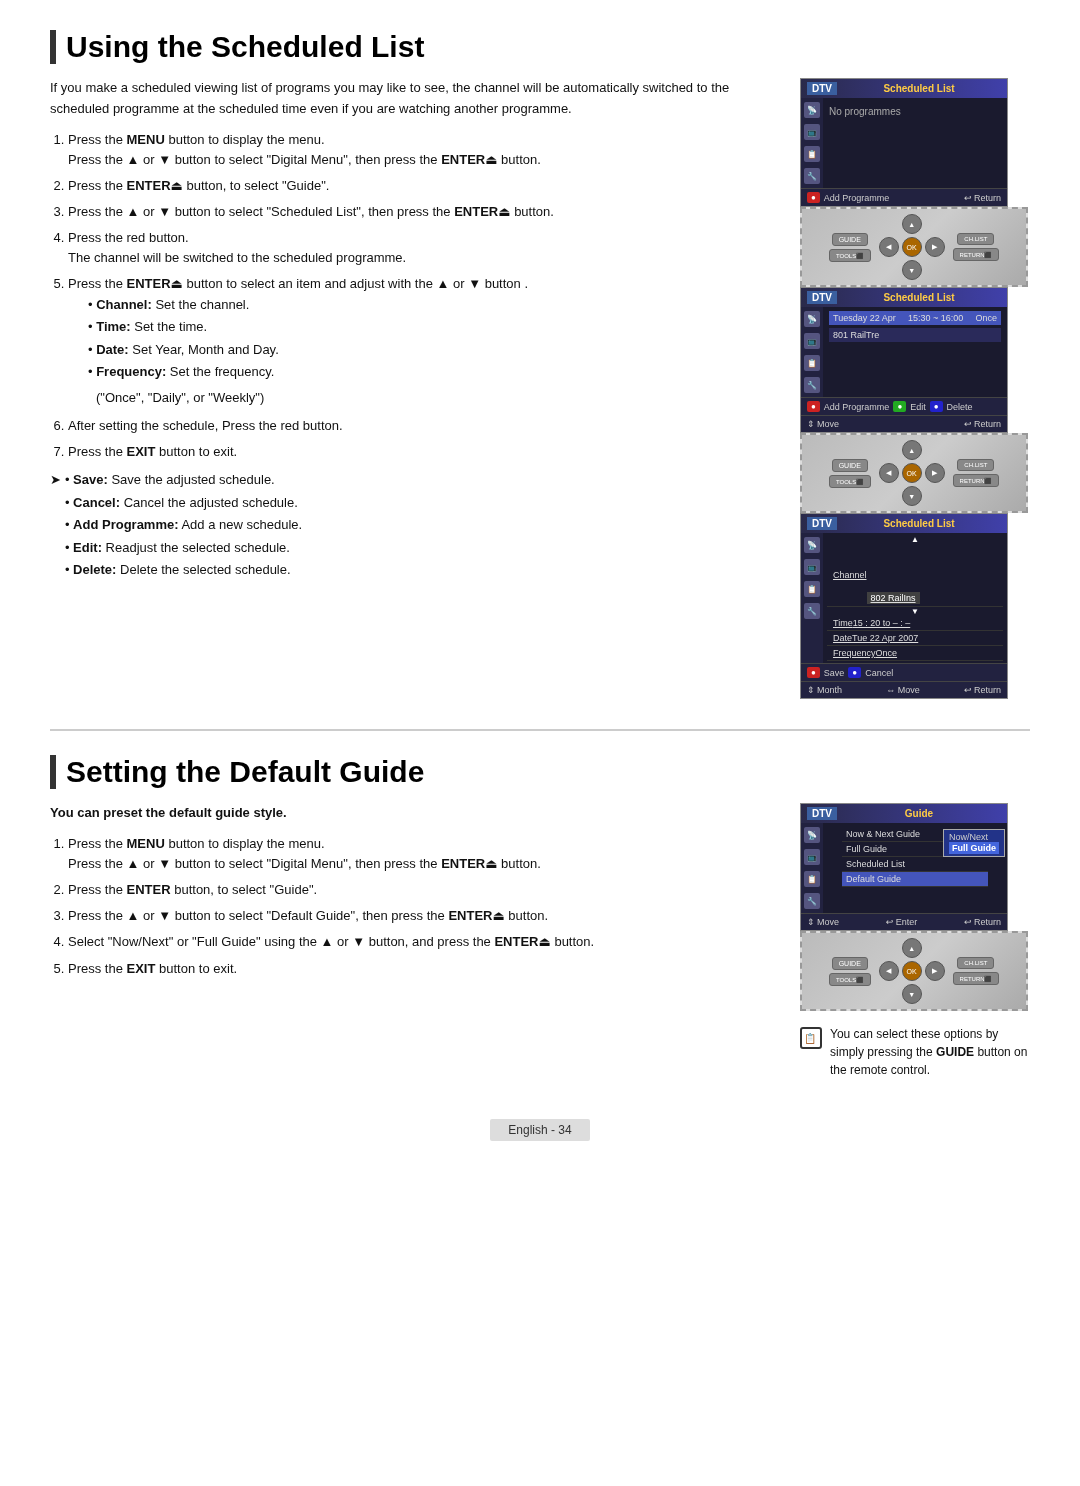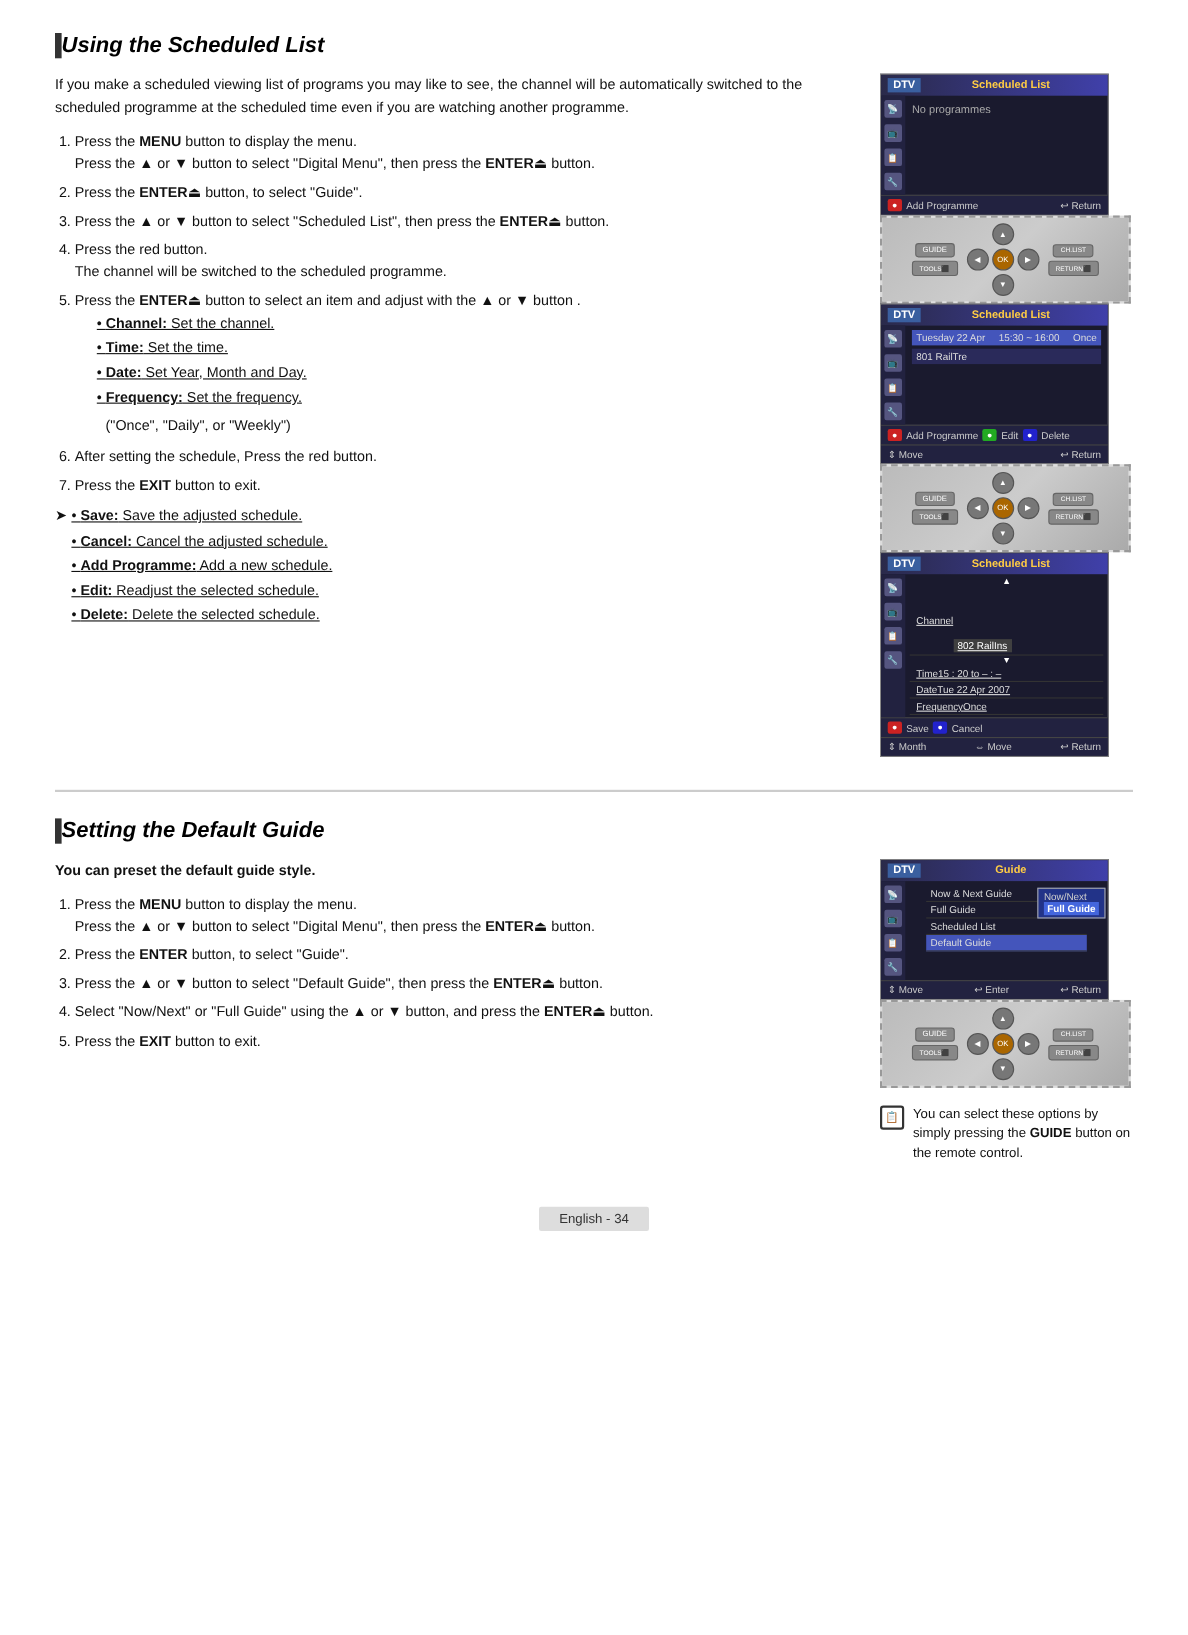"Using the Scheduled List" .section-title { font-size: 20px -> 30px; font-style: italic -> none; padding-left: none -> 10px }
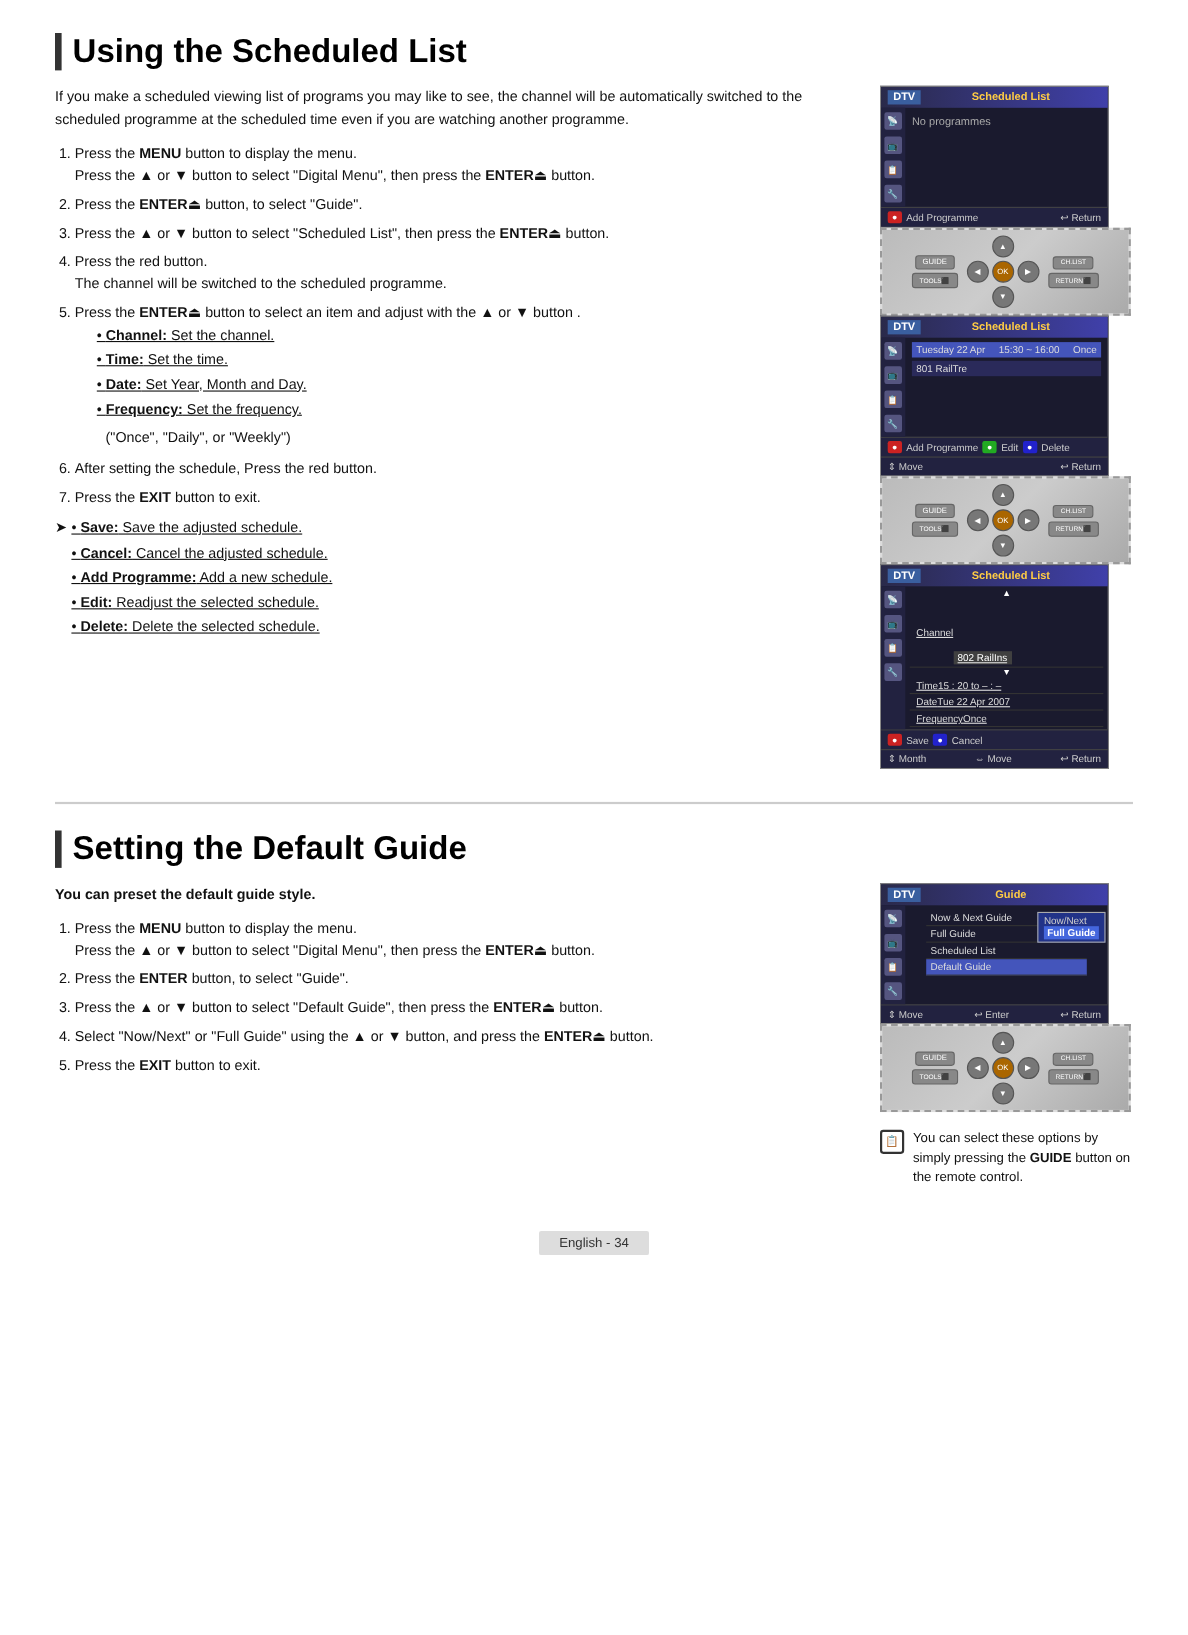"Channel: Set the channel." .text-col ul { text-decoration: underline -> none }
